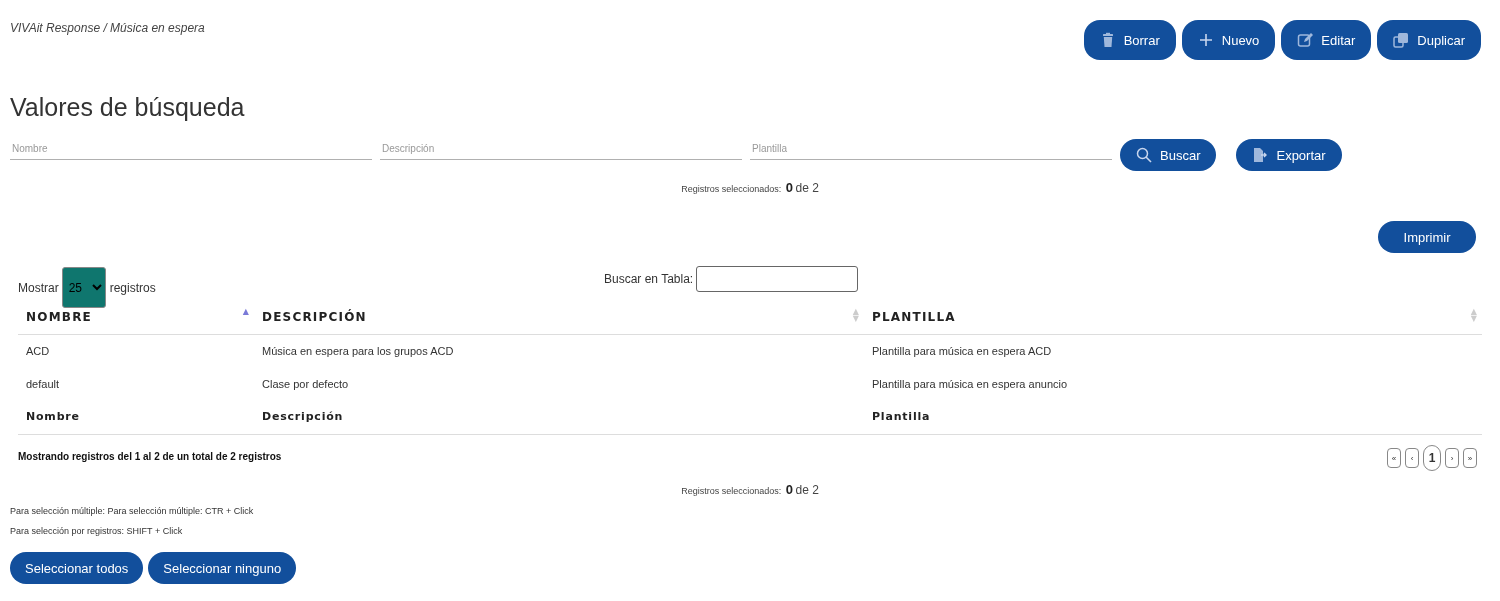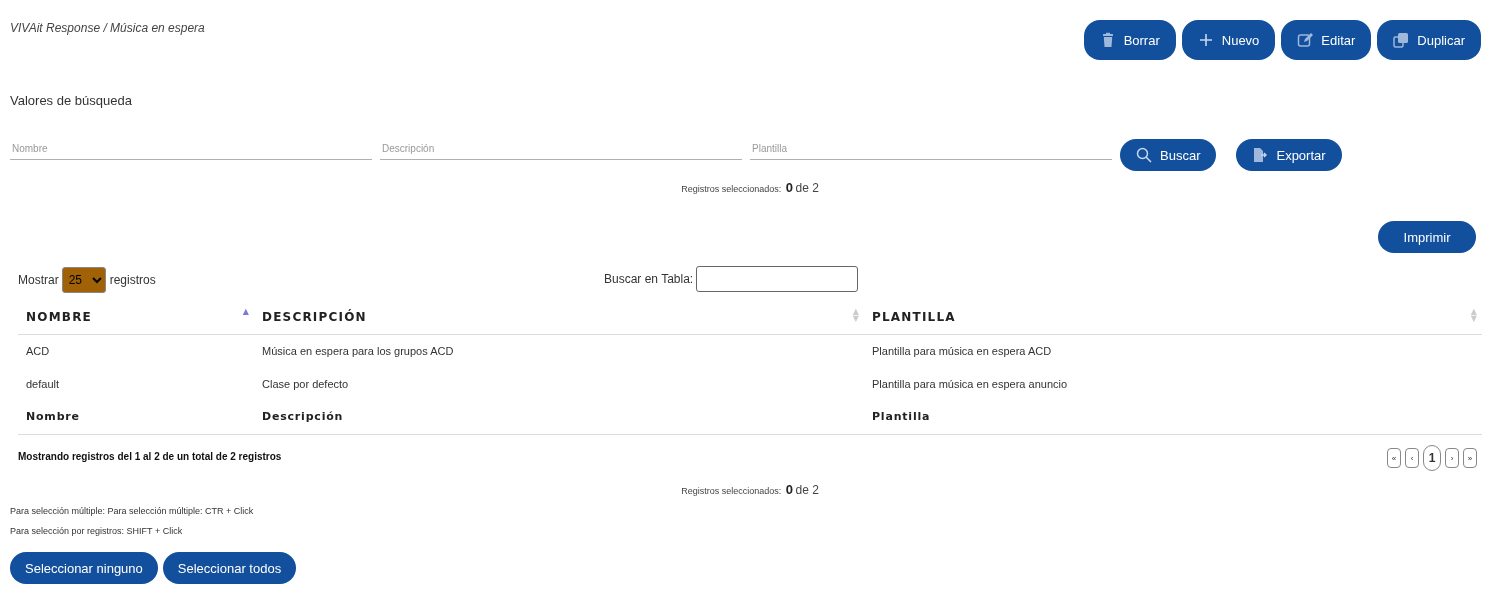"Valores de búsqueda" .section-title { font-size: 13px -> 25px }
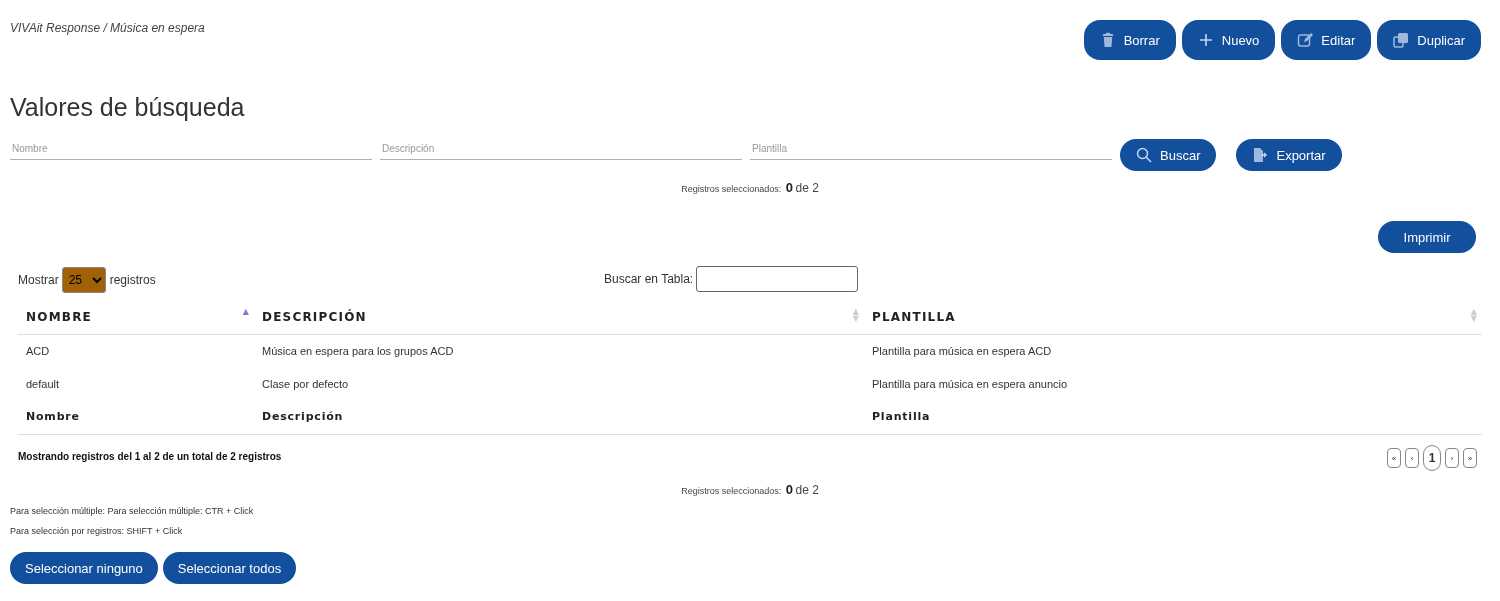"25" .length-ctrl select { background: #a16207 -> #0f766e; height: 26px -> 41px }
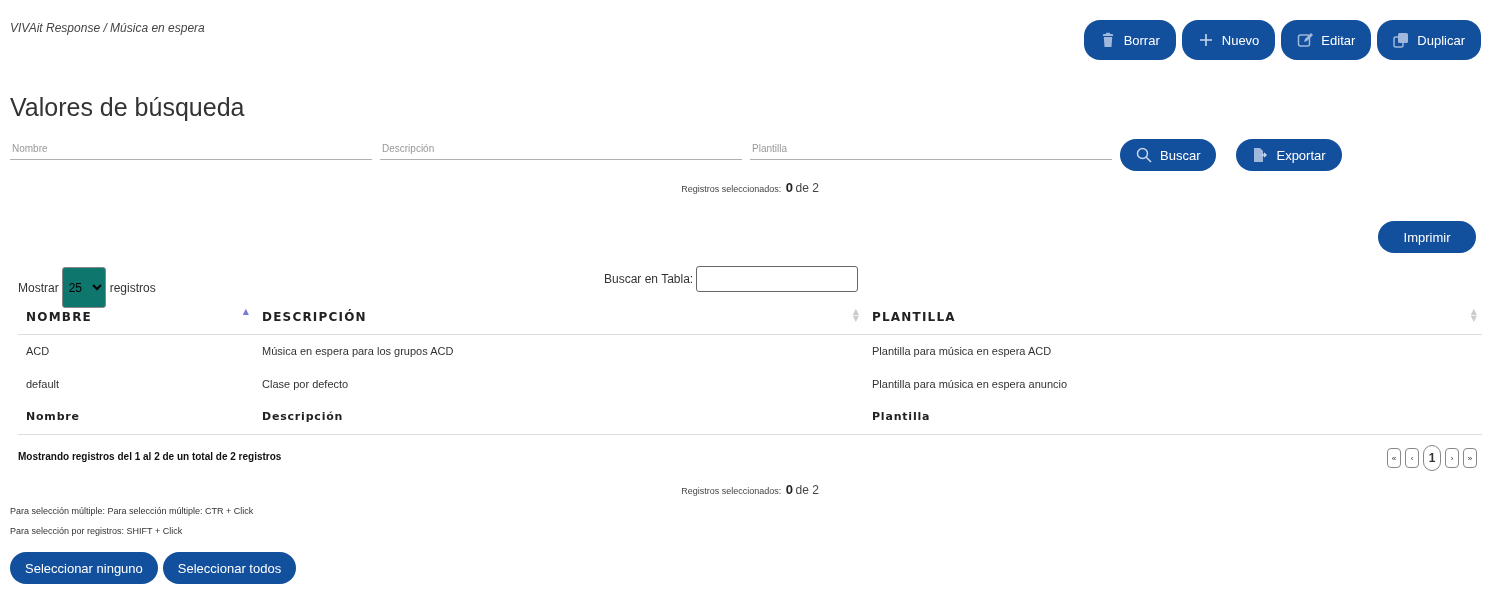"Seleccionar ninguno" button.btn { order: before "Seleccionar todos" -> after "Seleccionar todos" }
